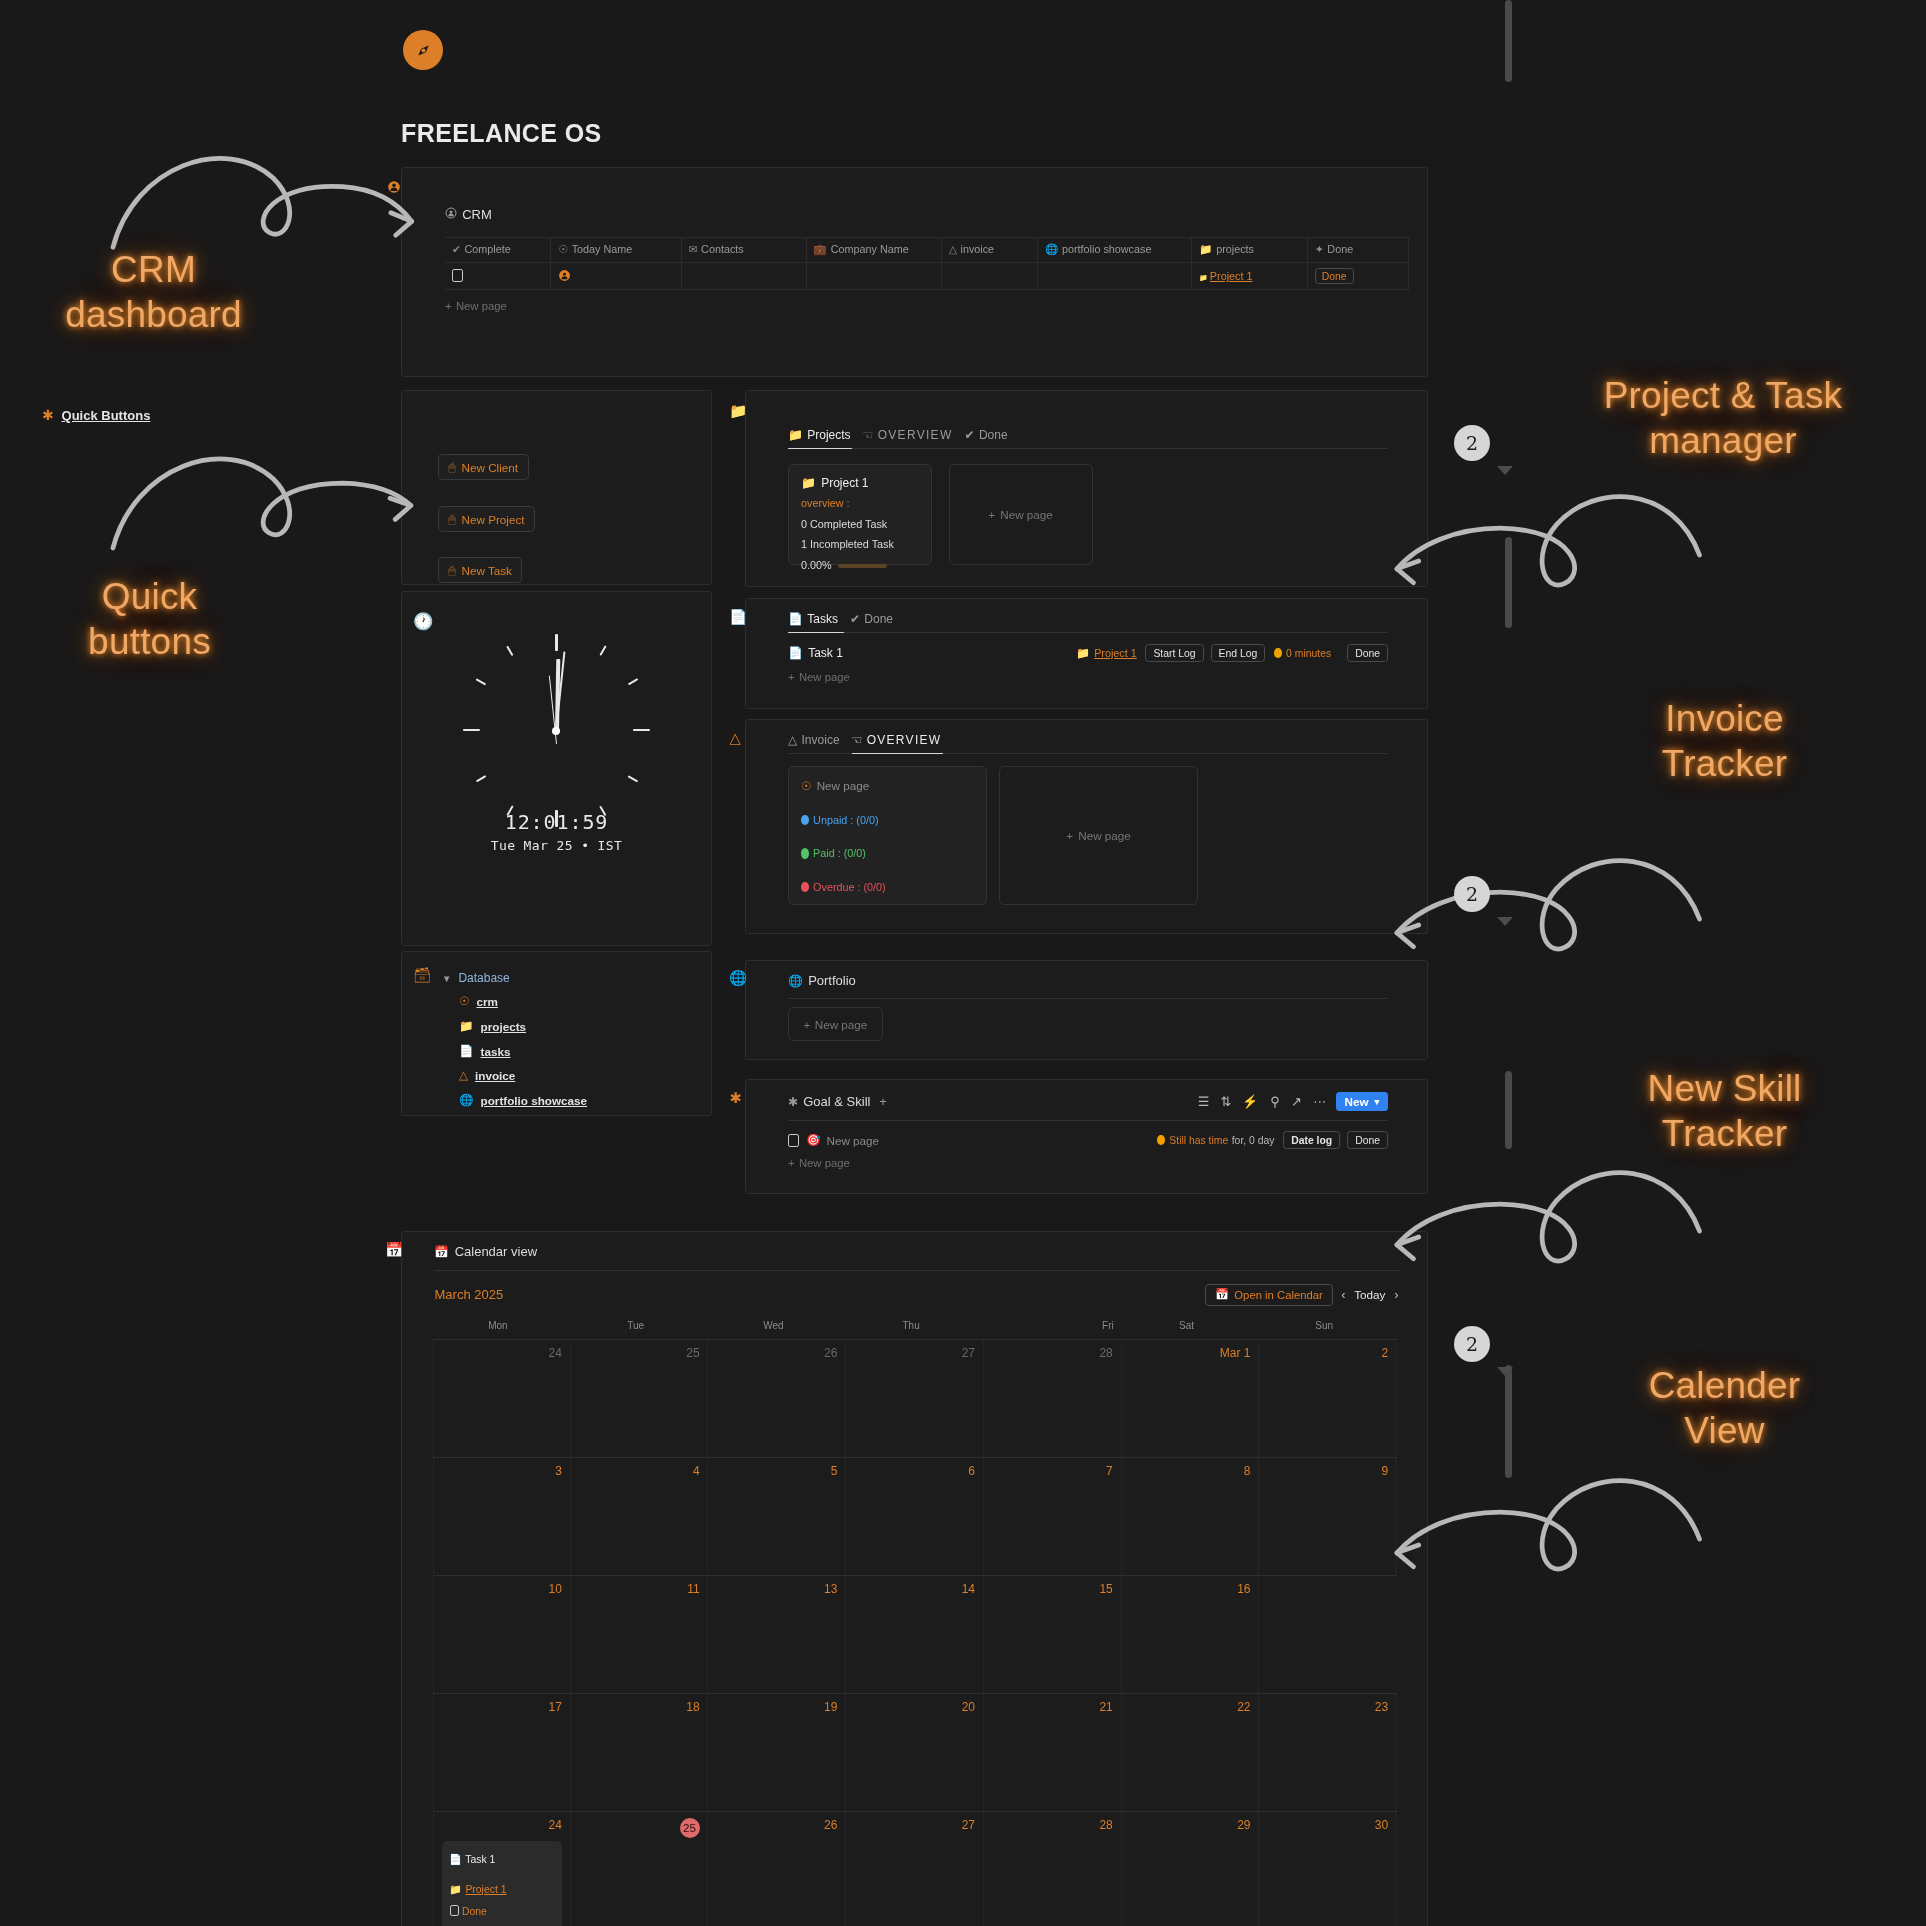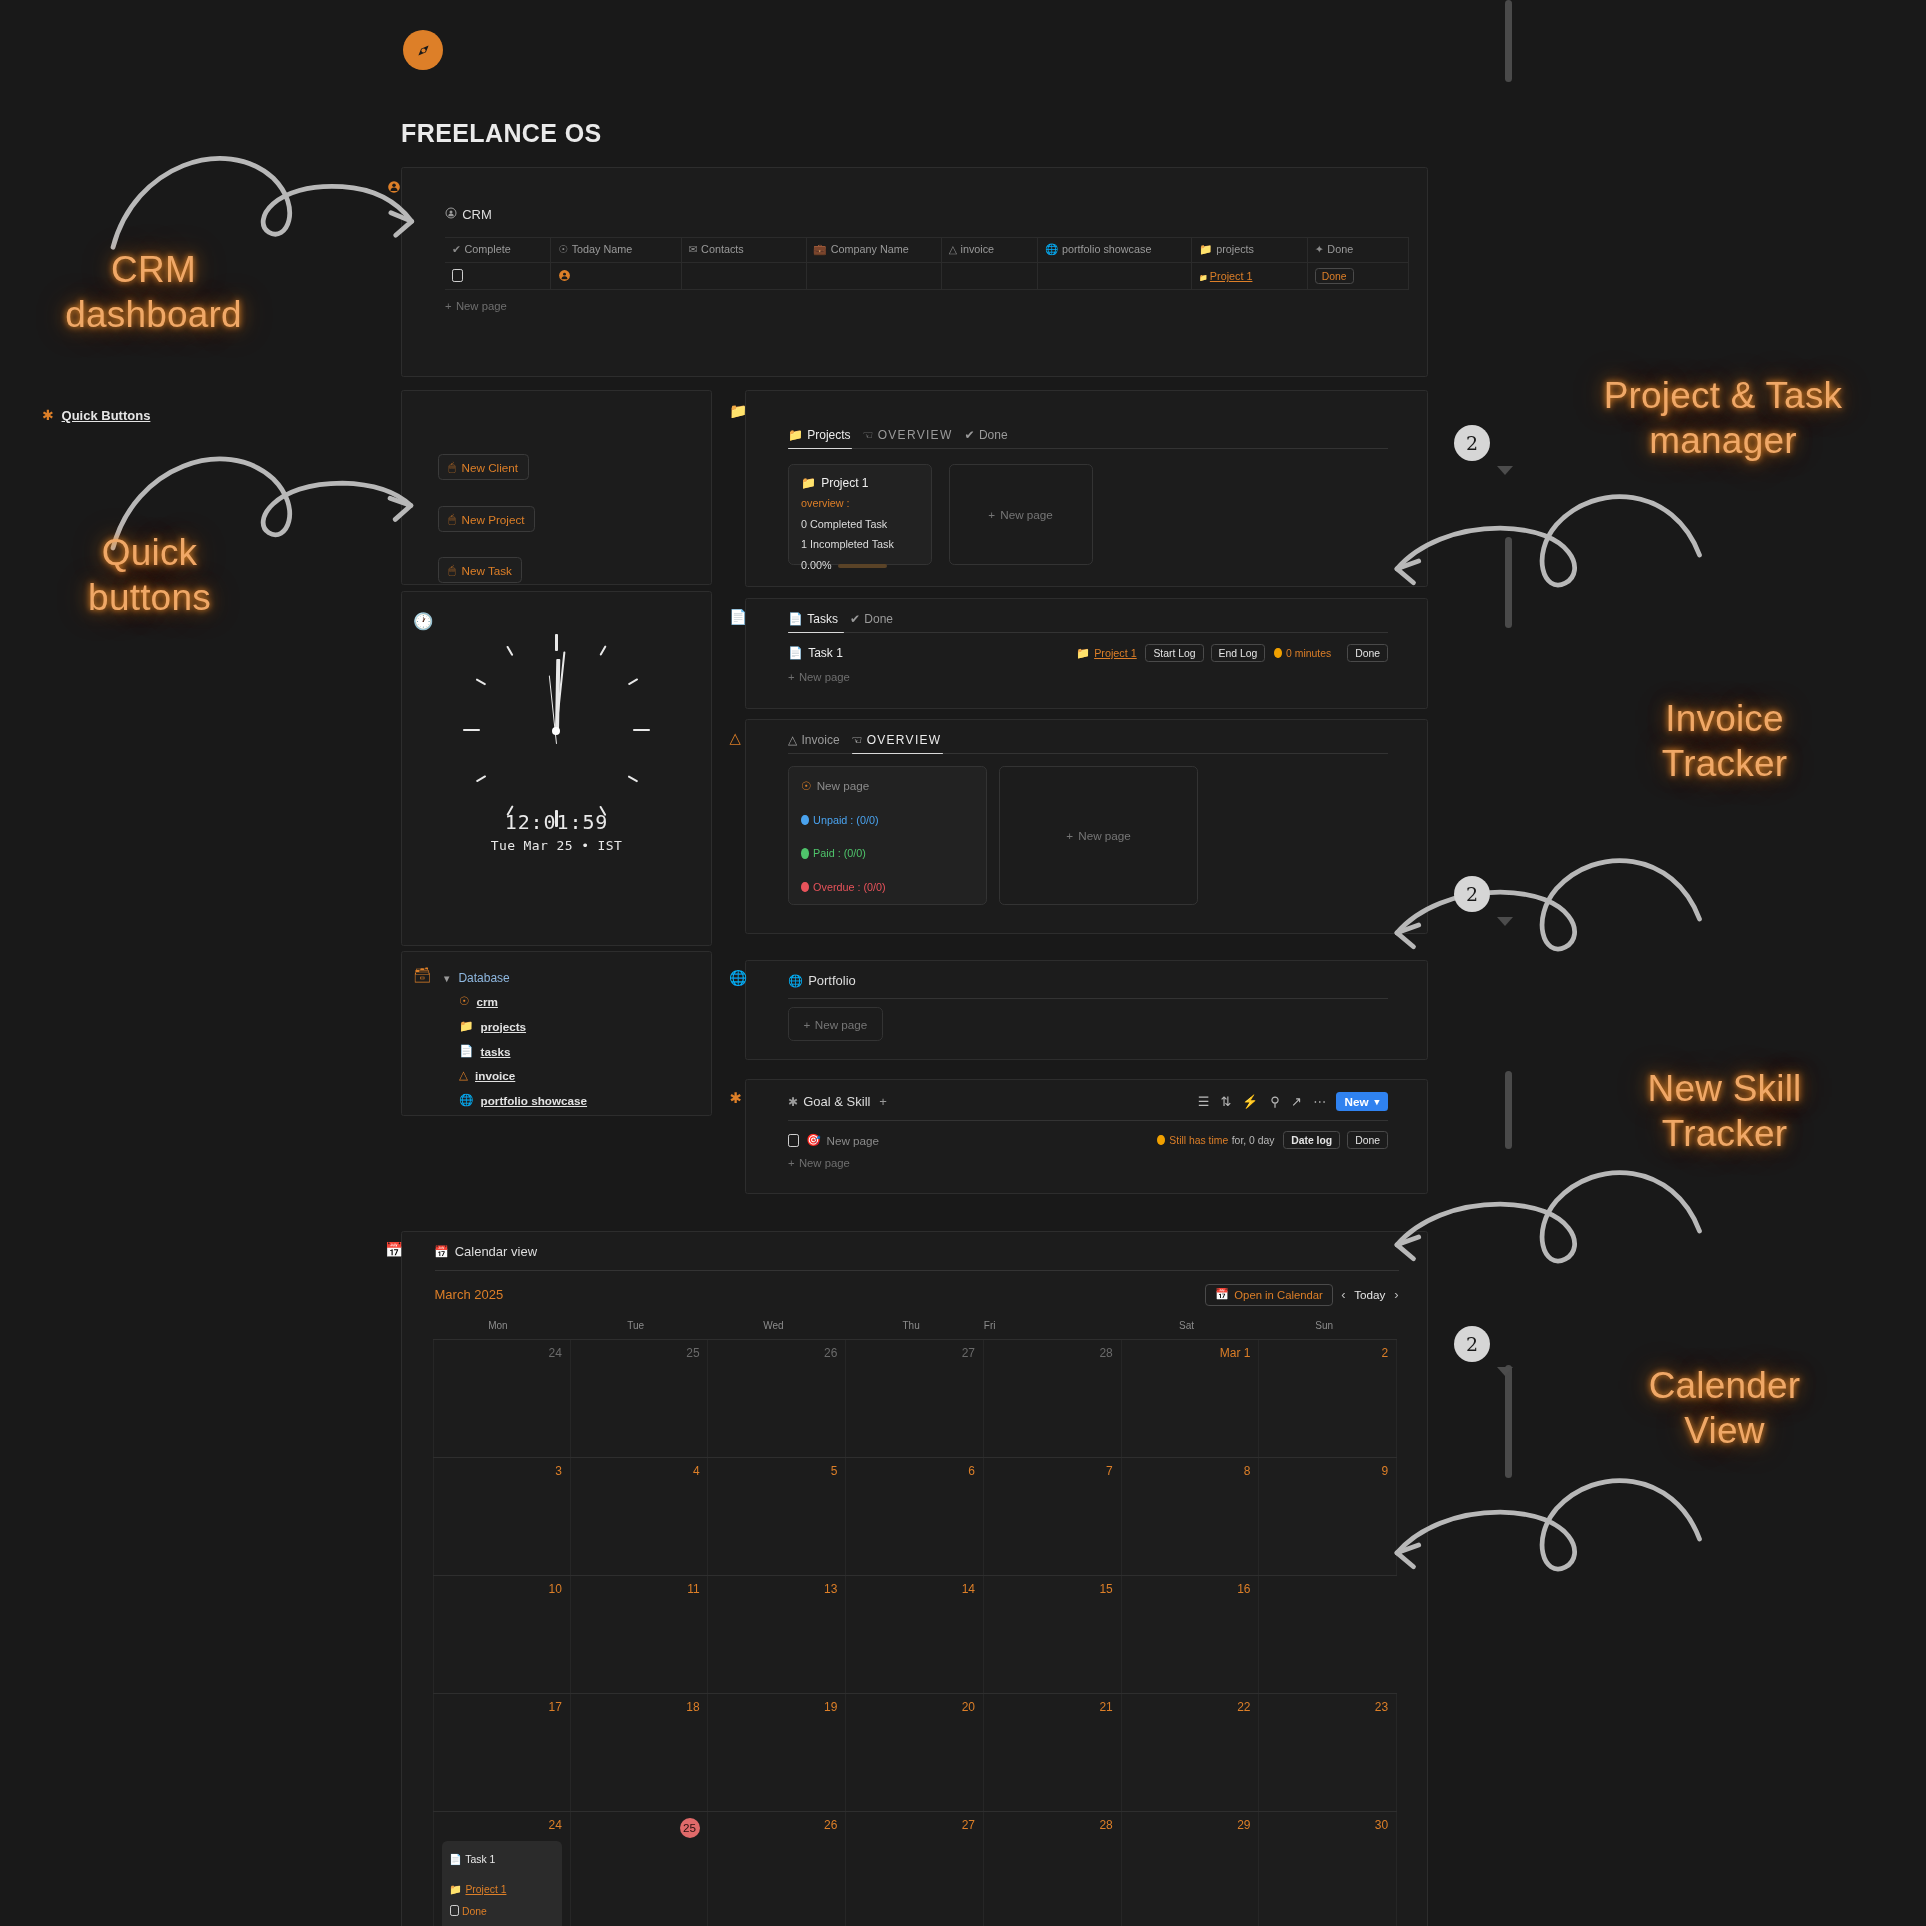"Quick" div.callout { top: 530px -> 574px }
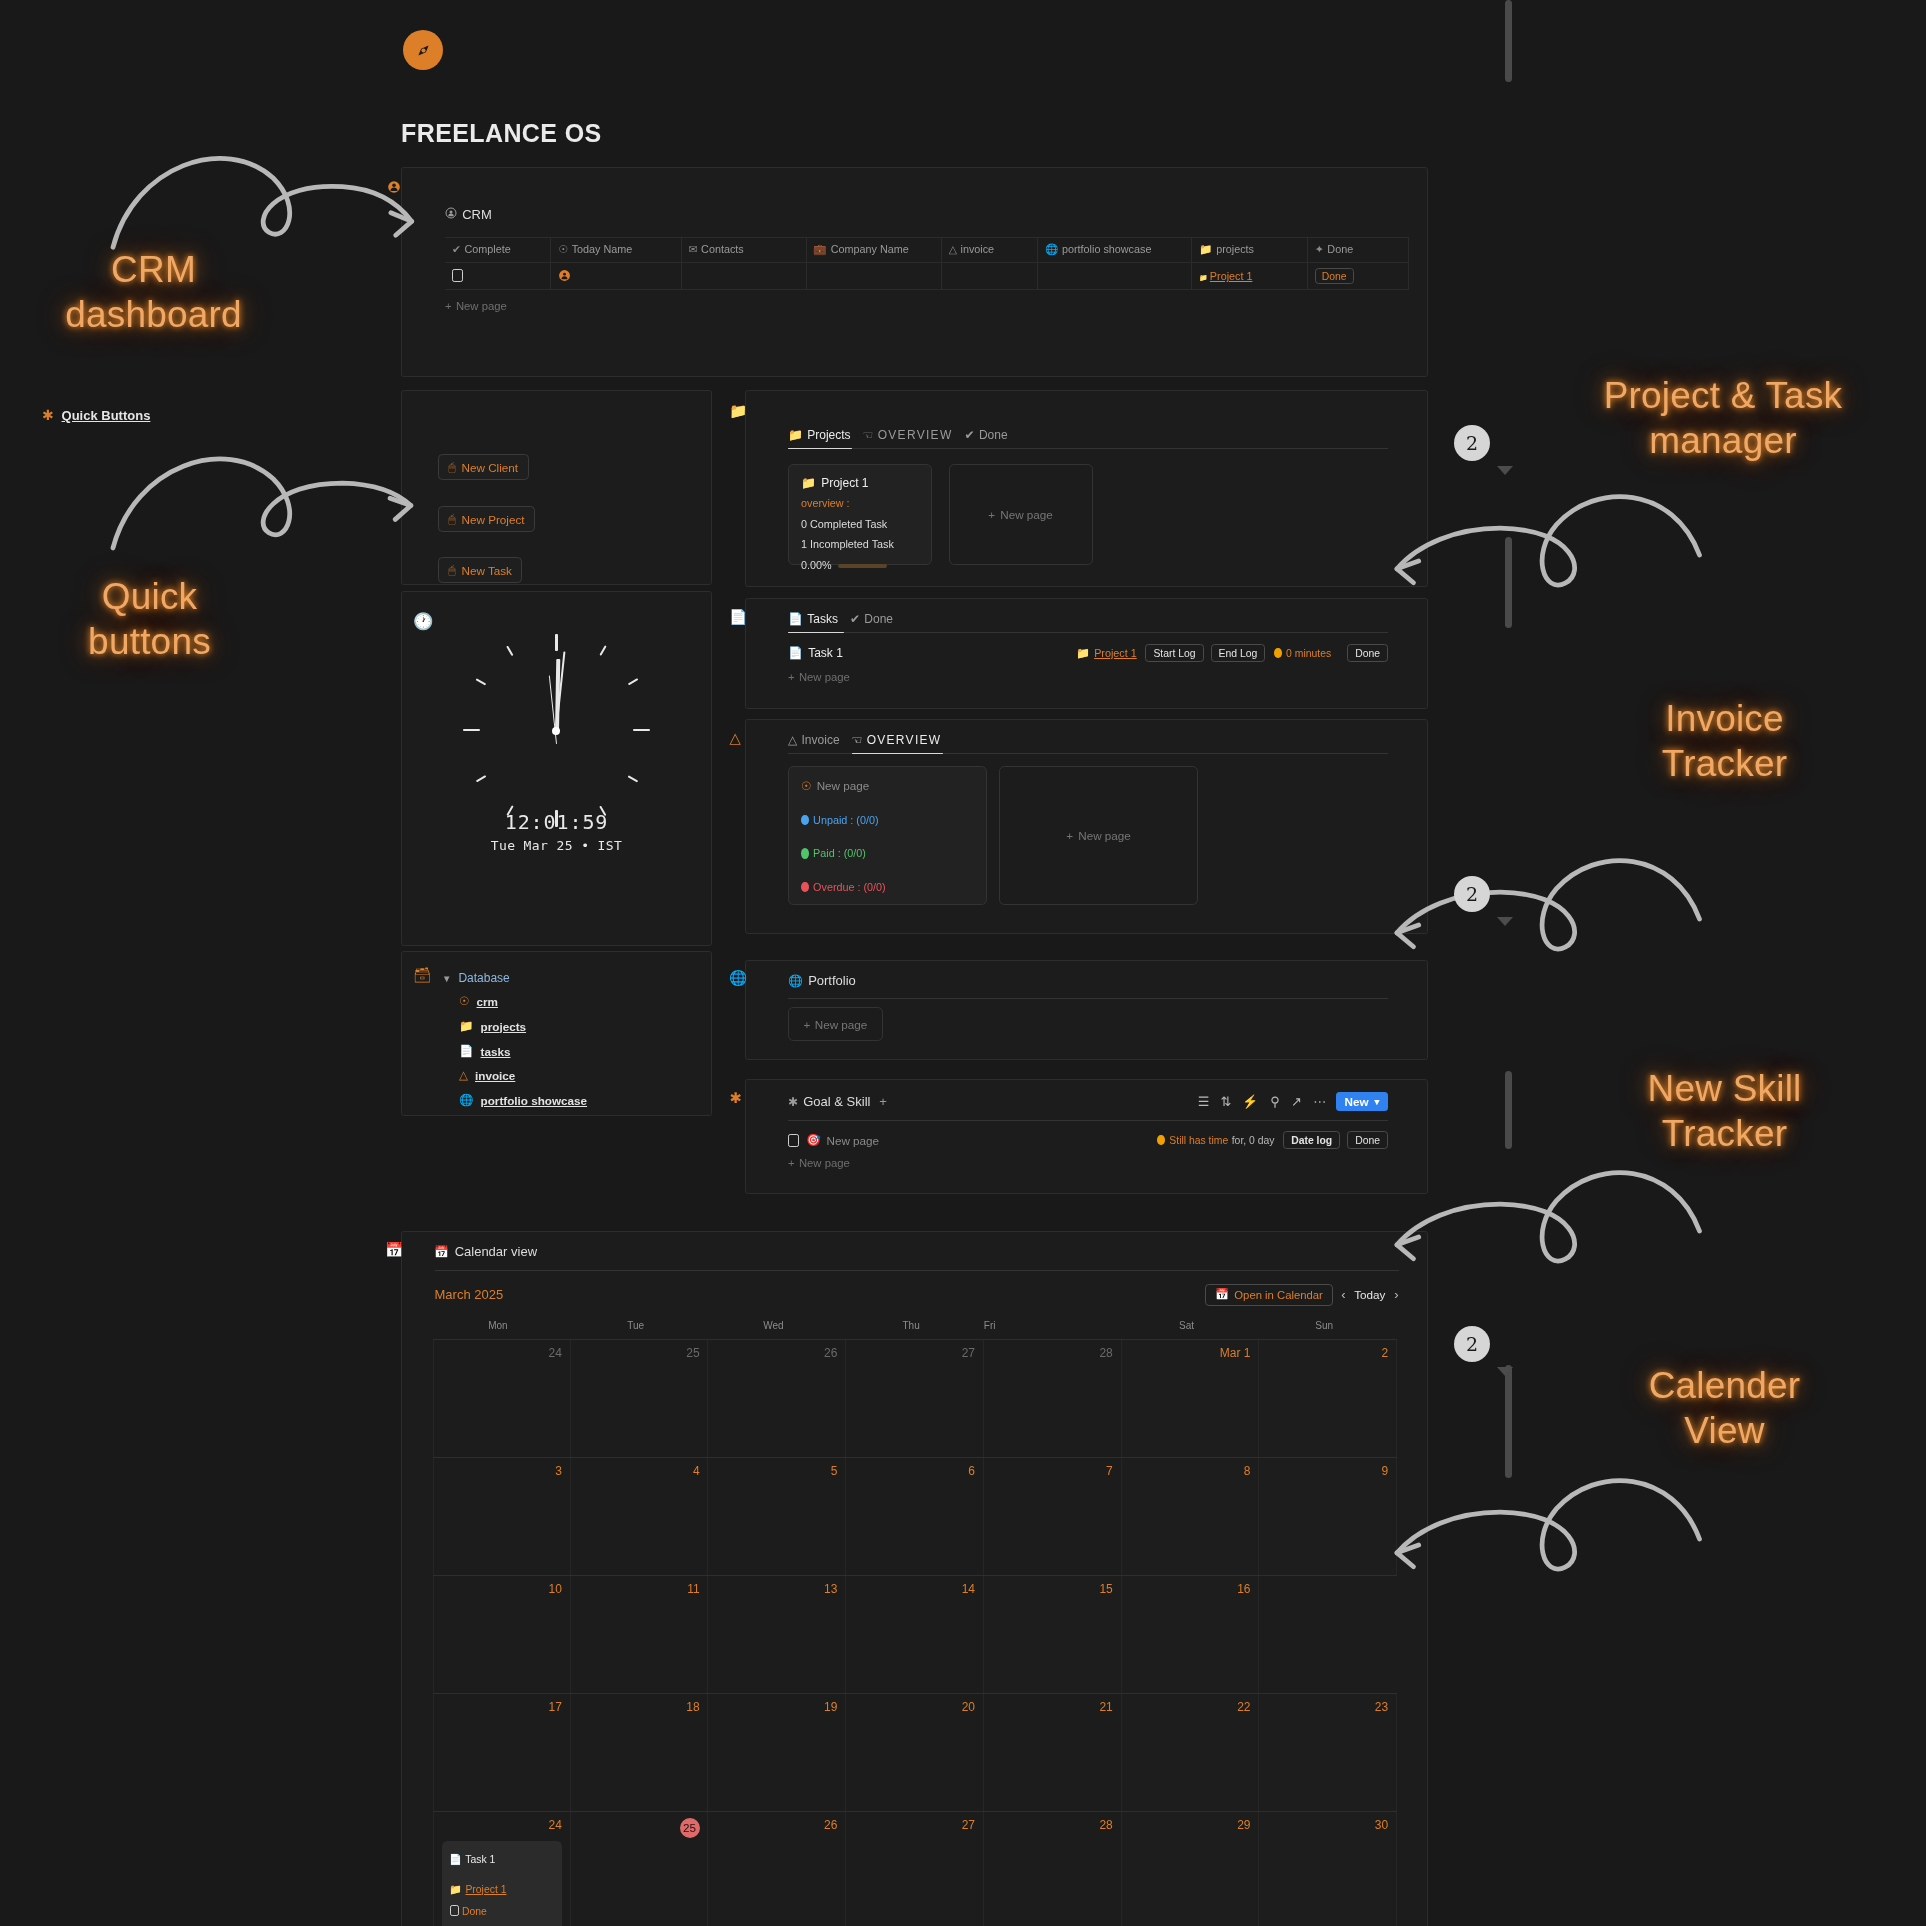"Fri" div.cal-dow { text-align: left -> right }
